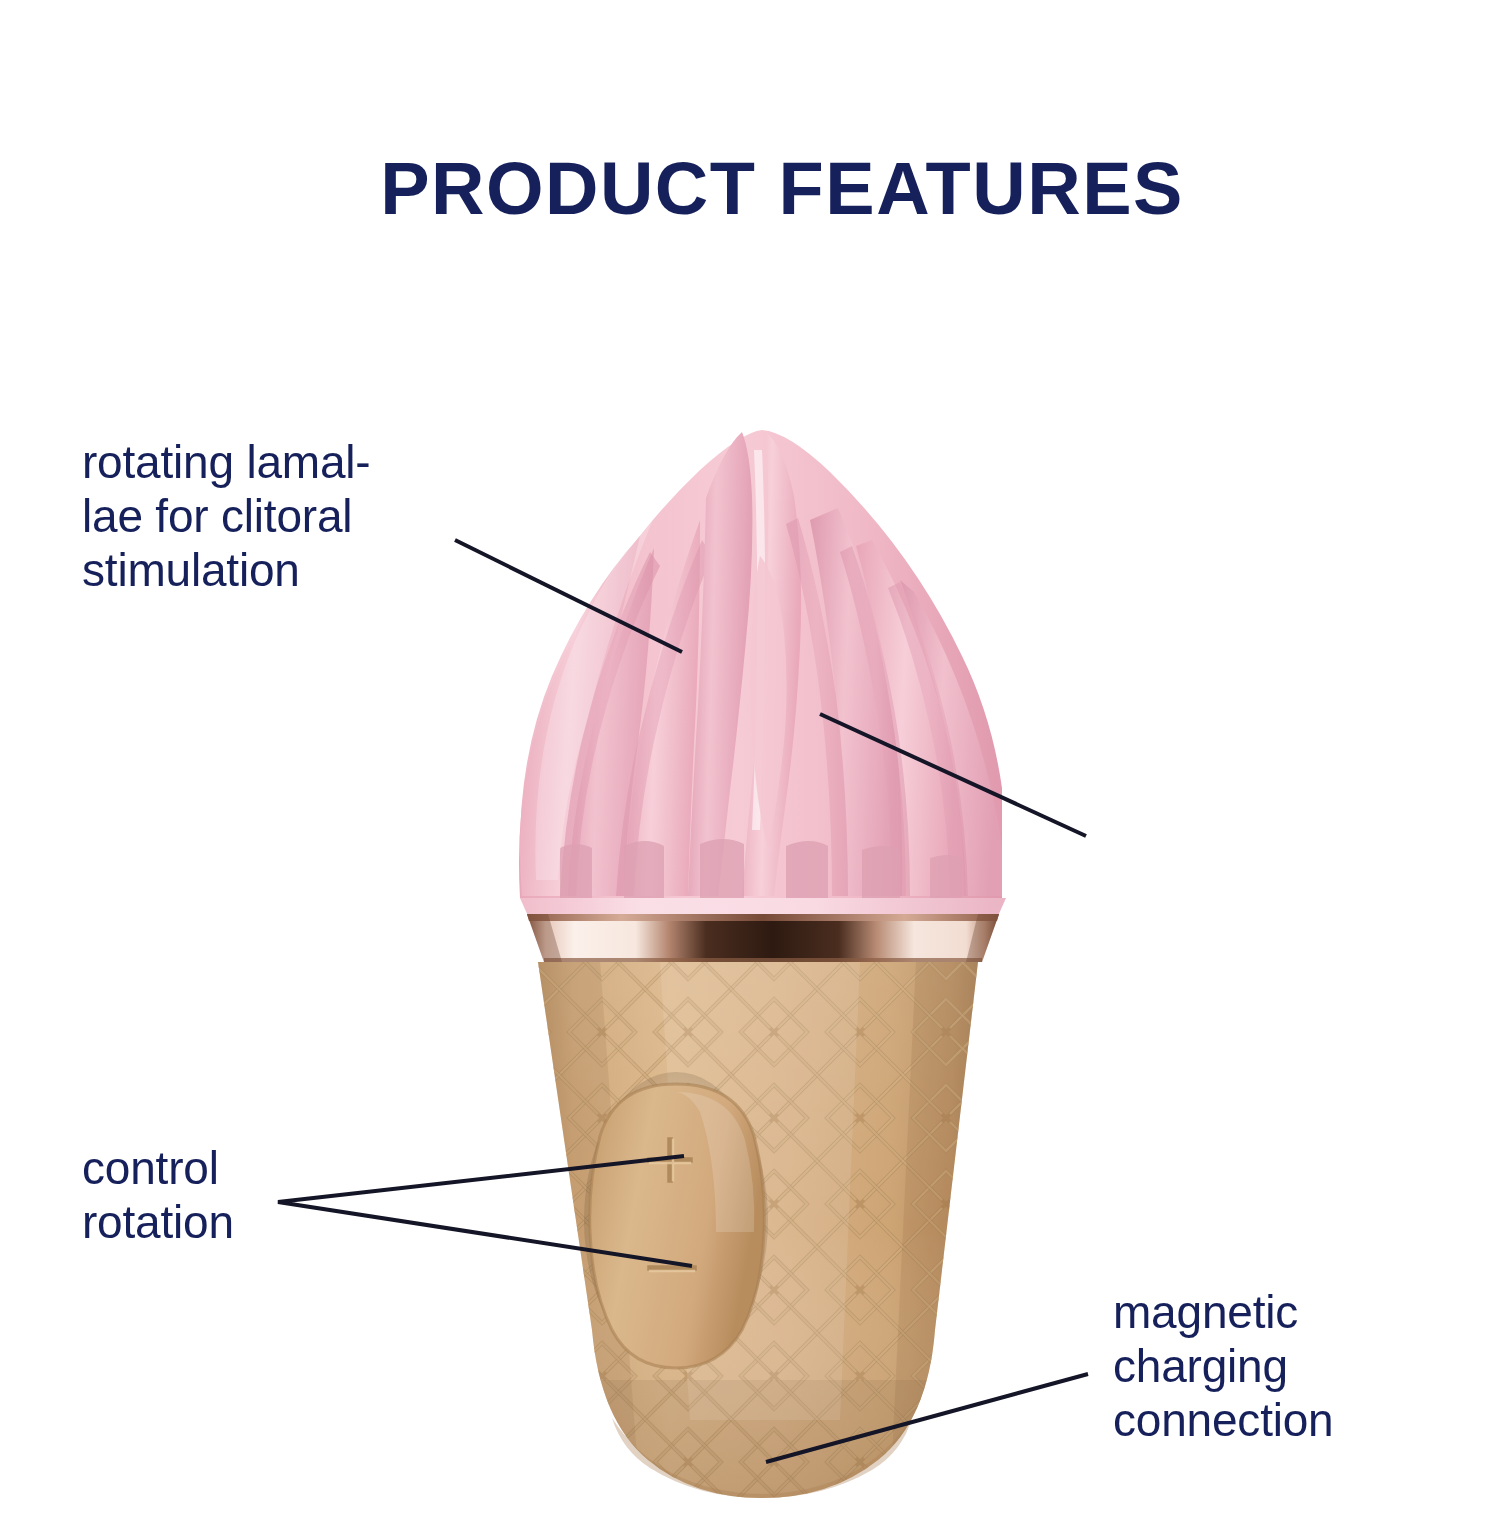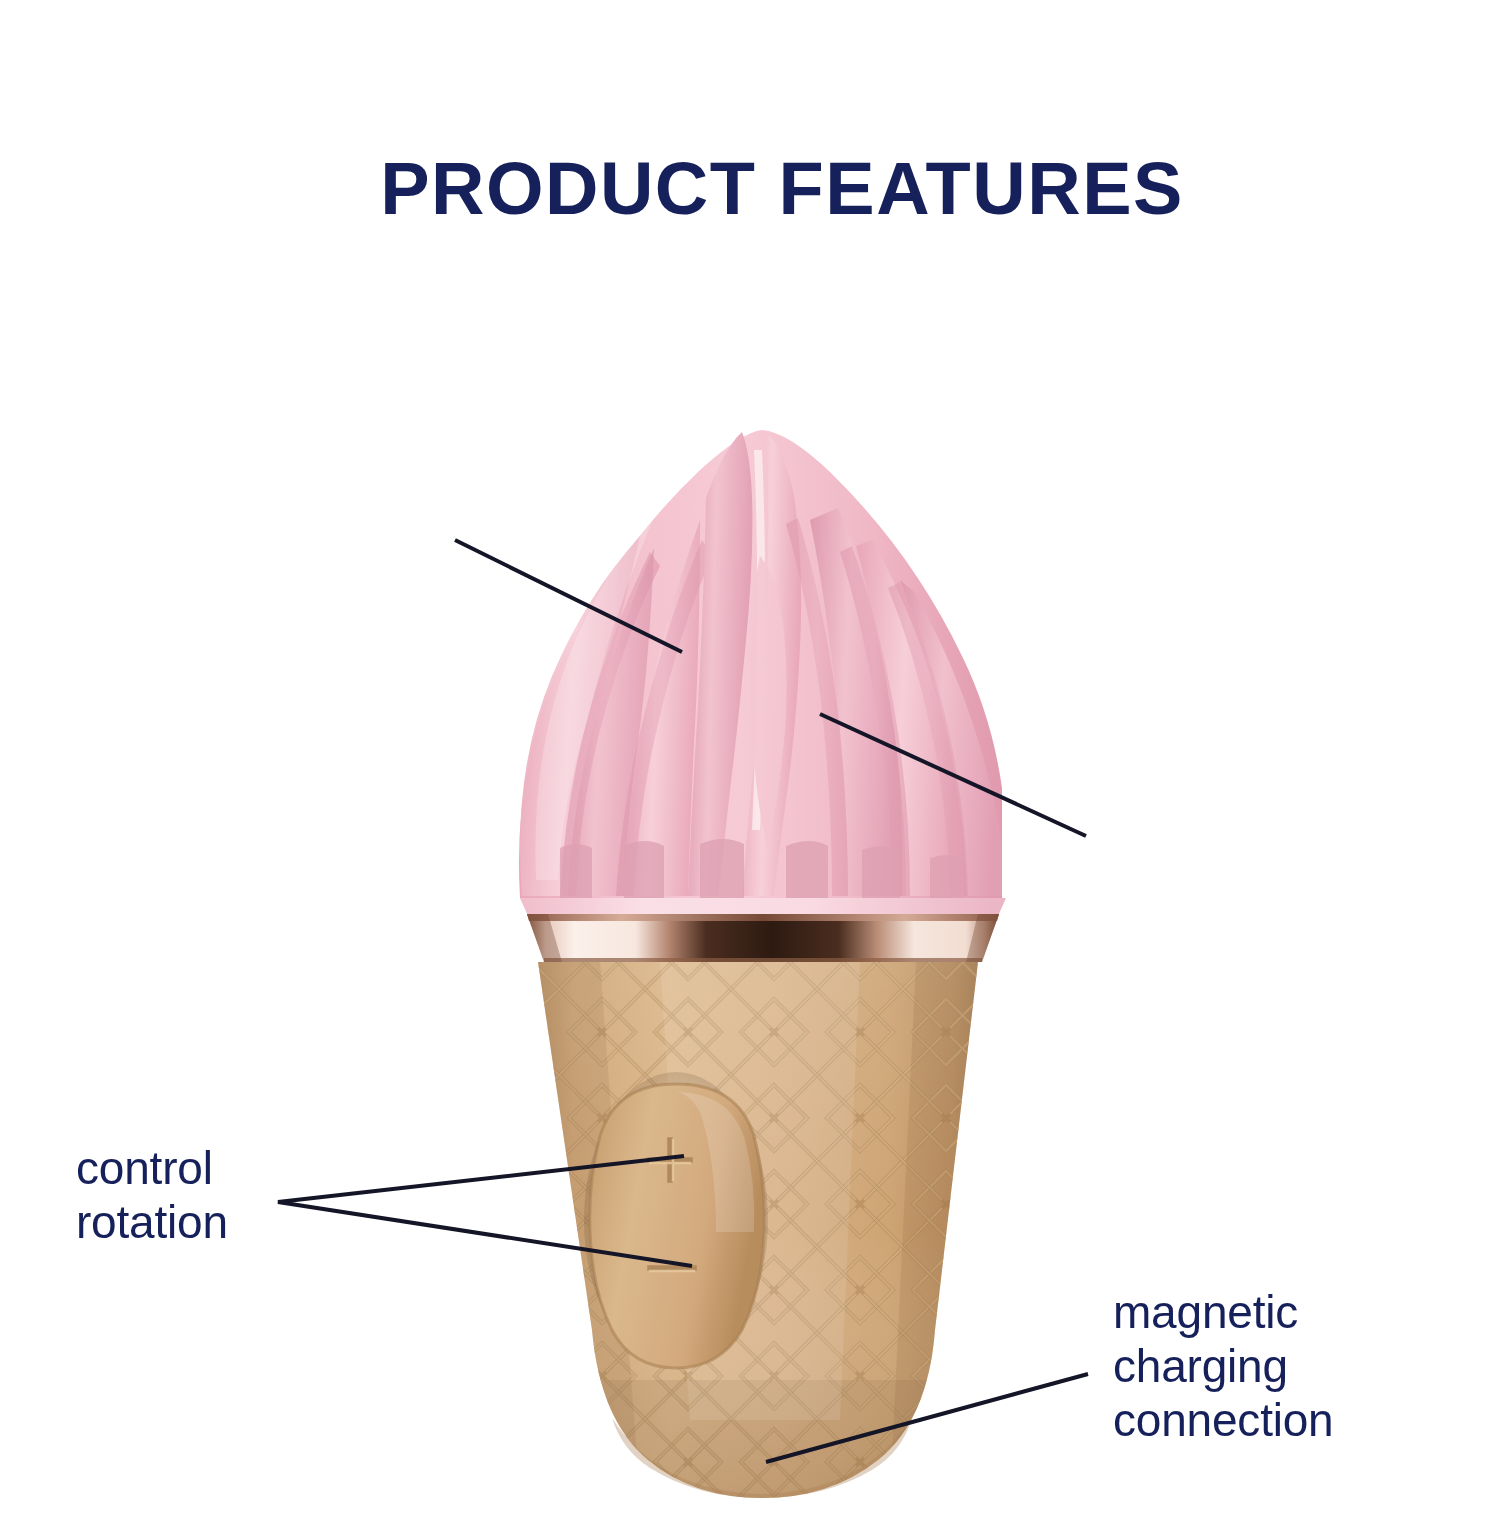"rotating lamal-" div.annot { html: none -> <div>rotating lamal- lae for clitoral stimulation</div> }
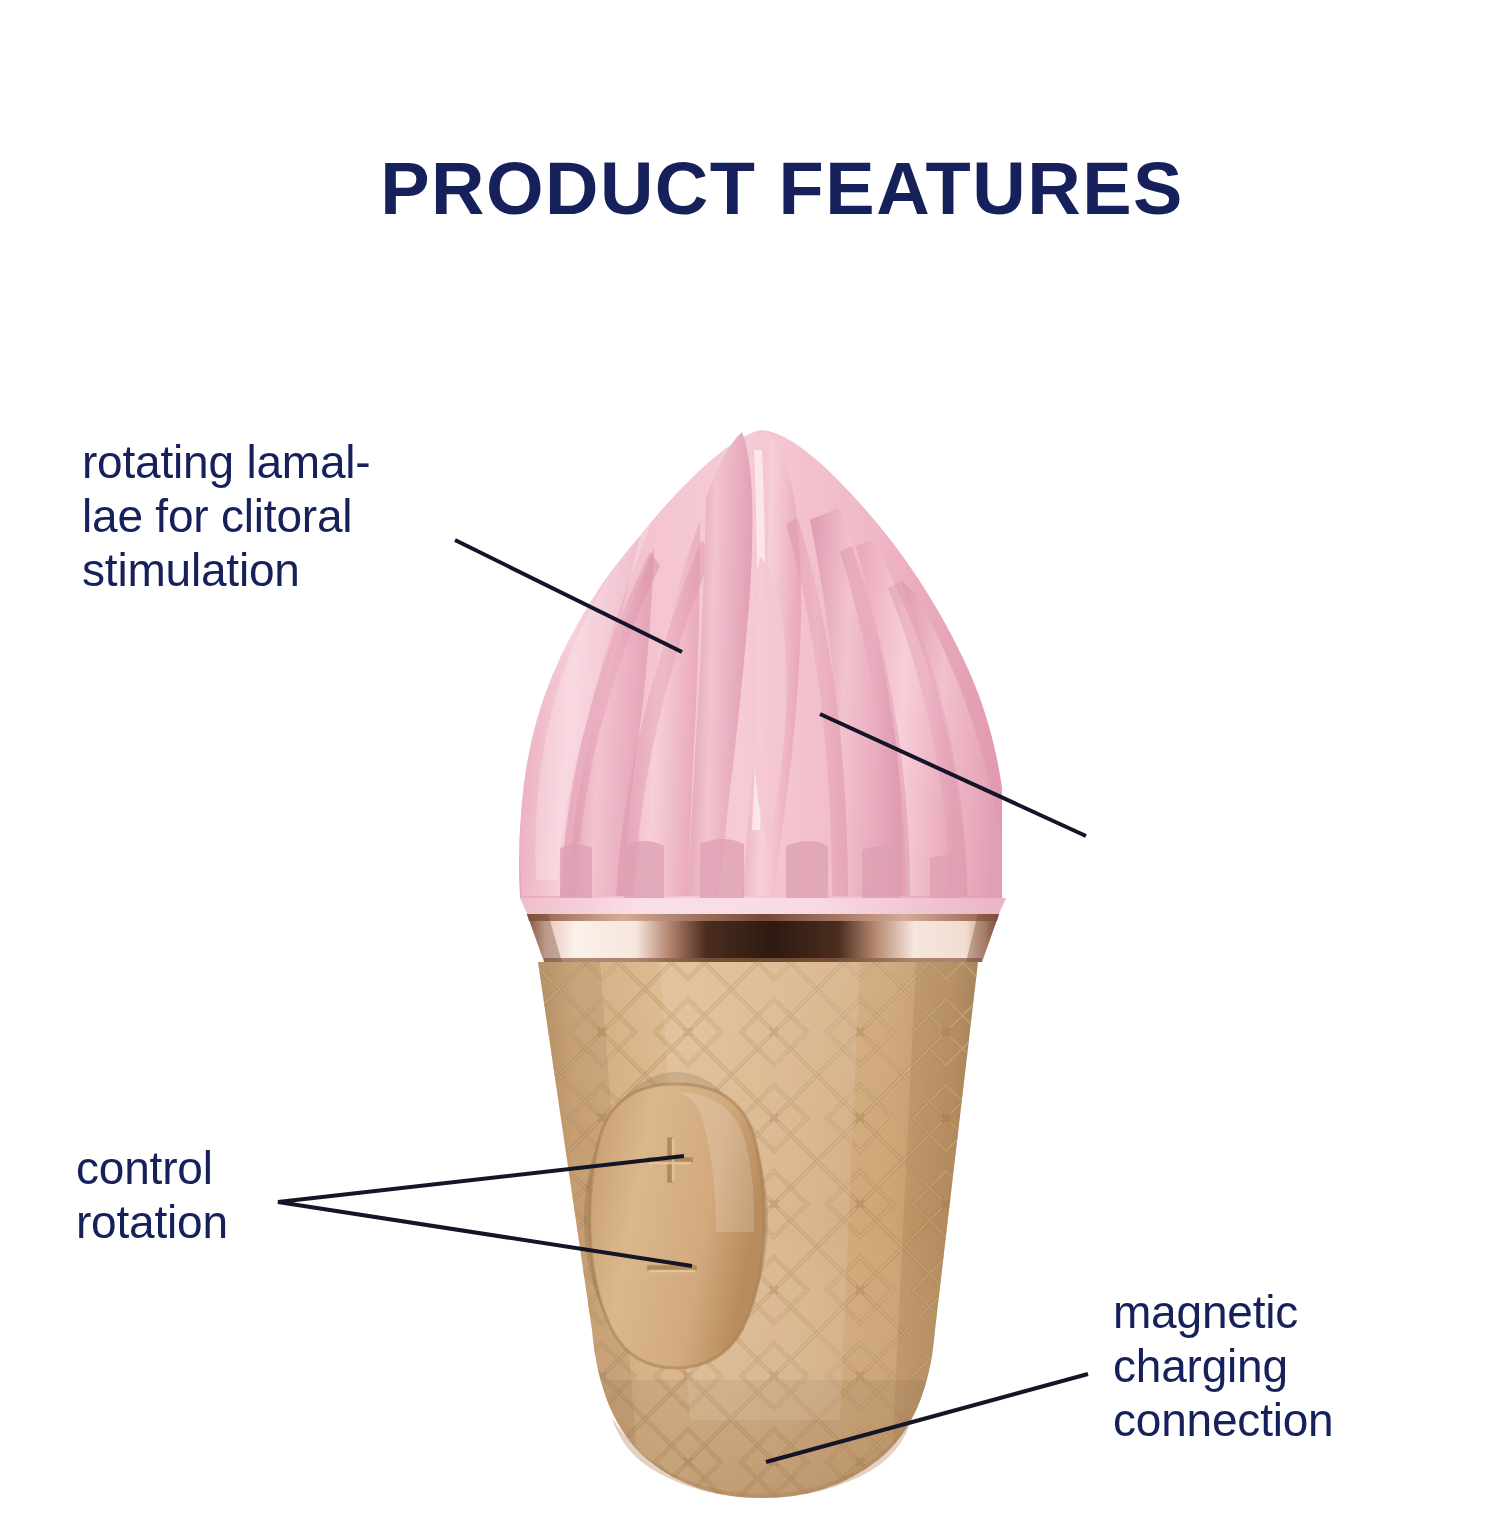"control" #annot-control { left: 76px -> 82px }
